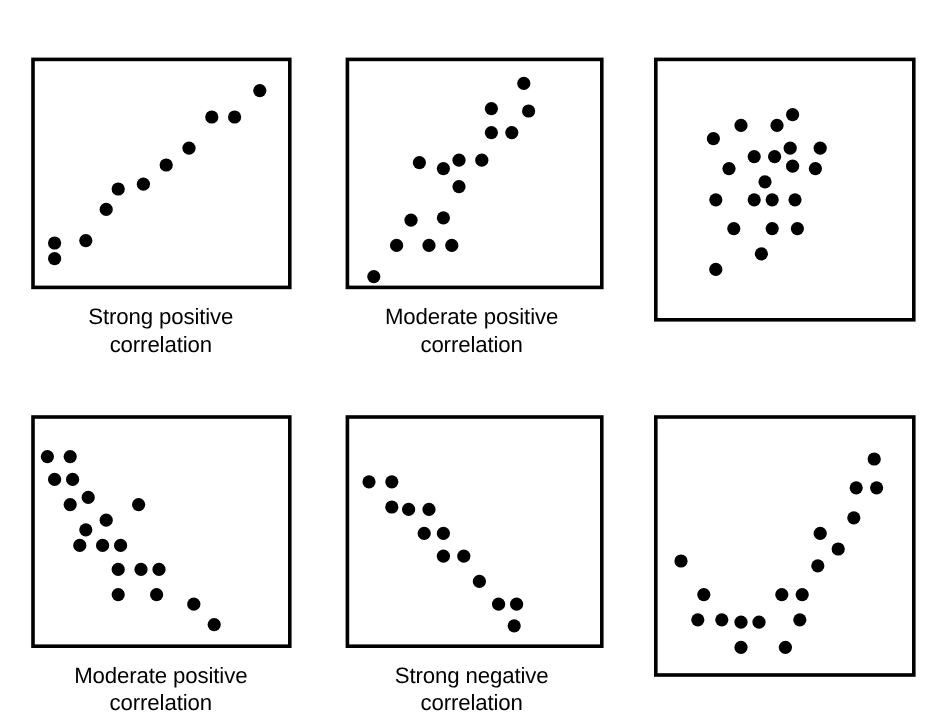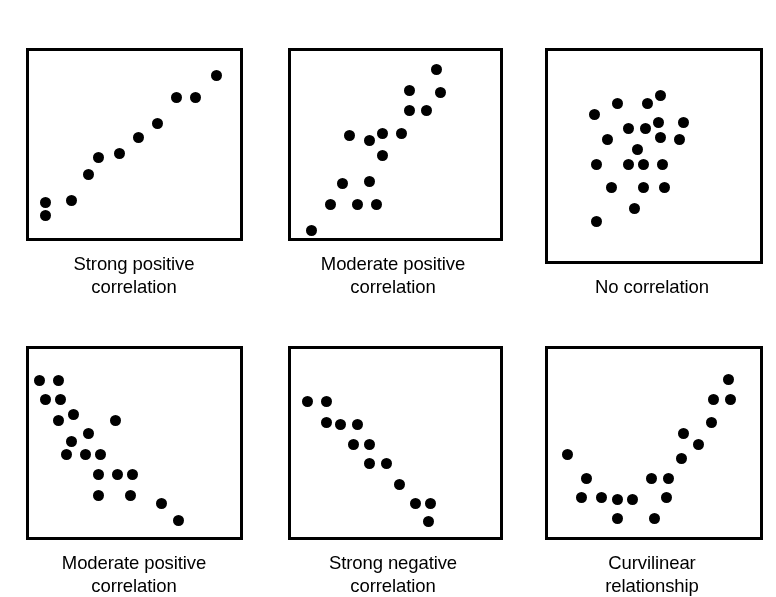"No correlation" div.caption { html: <div>No correlation</div> -> none }
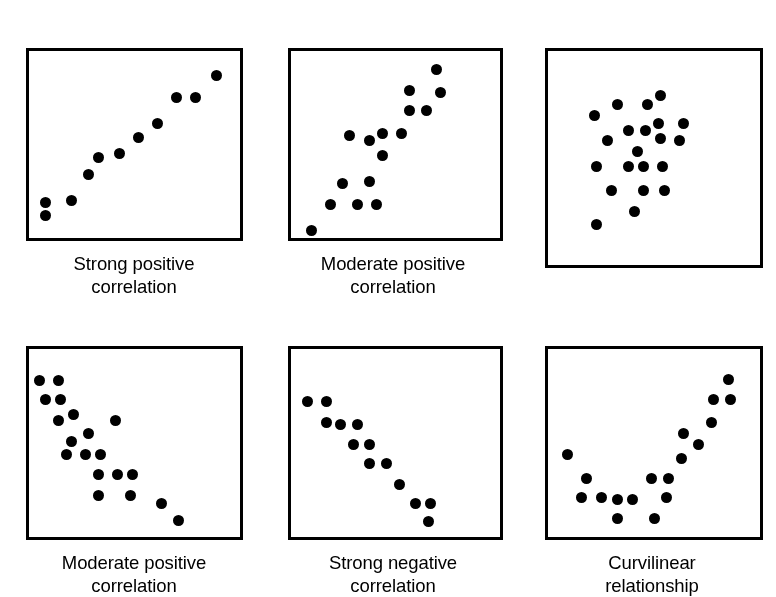"Curvilinear" div.caption { html: <div>Curvilinear relationship</div> -> none }
